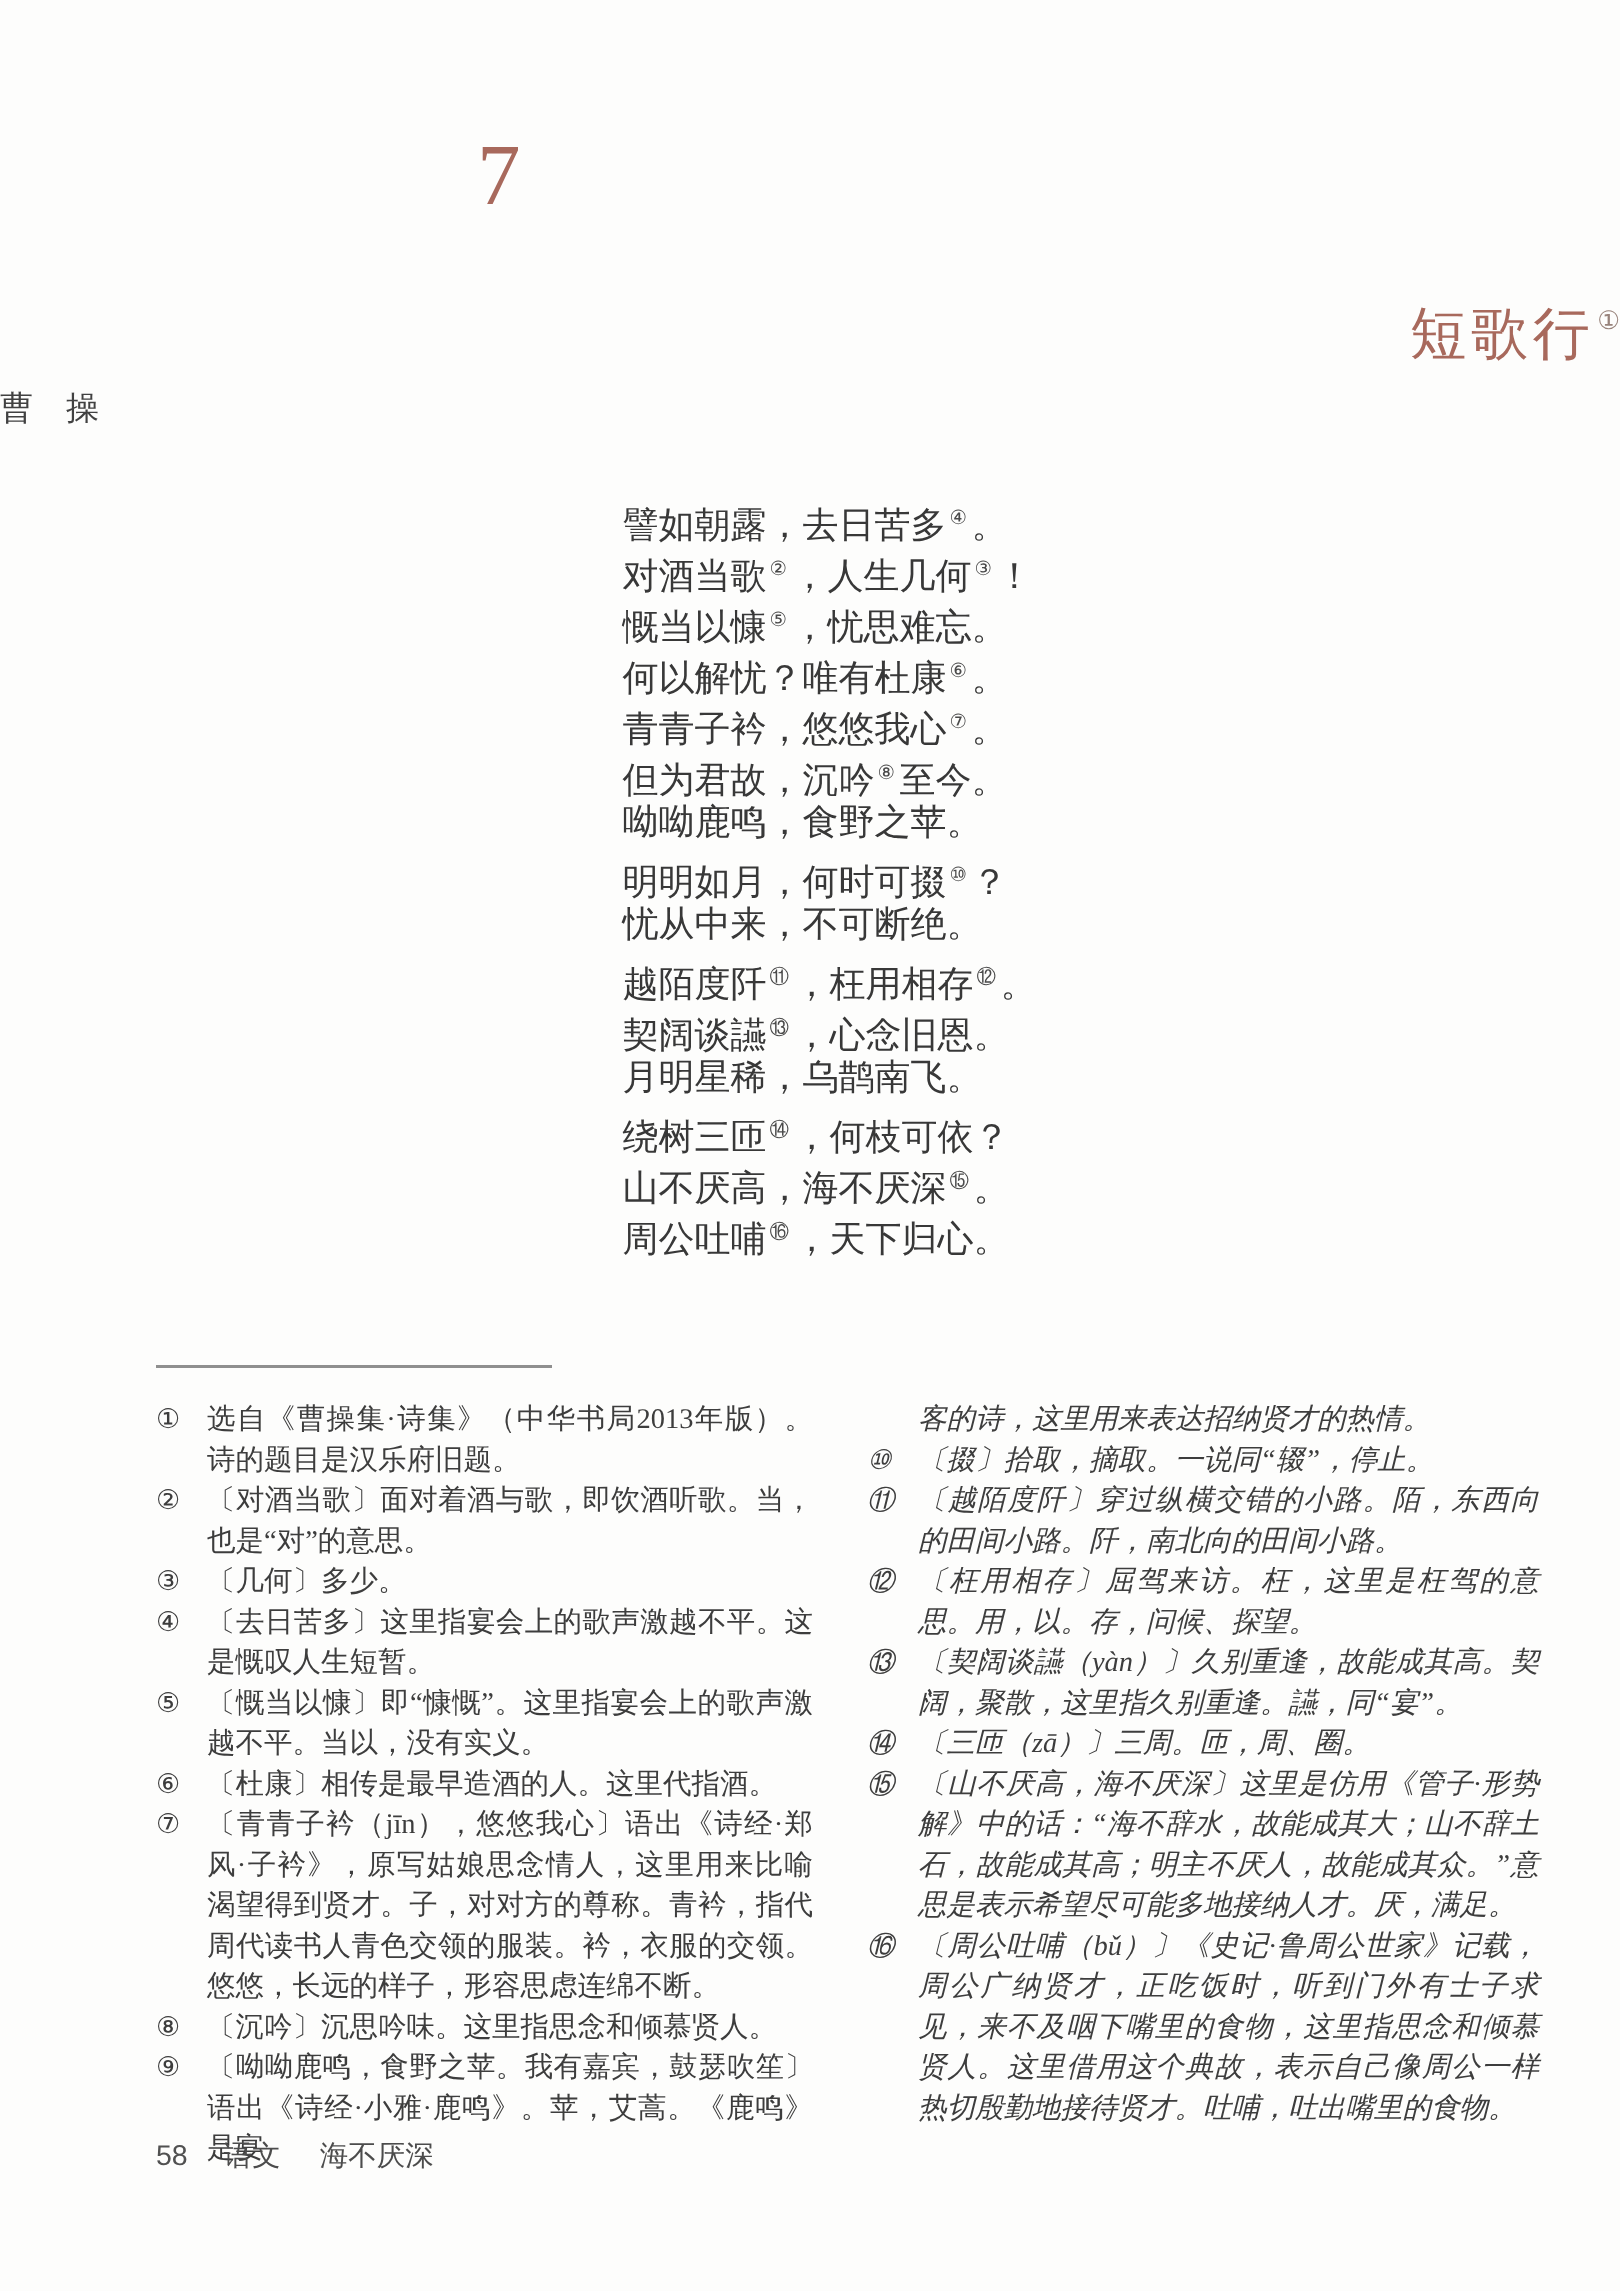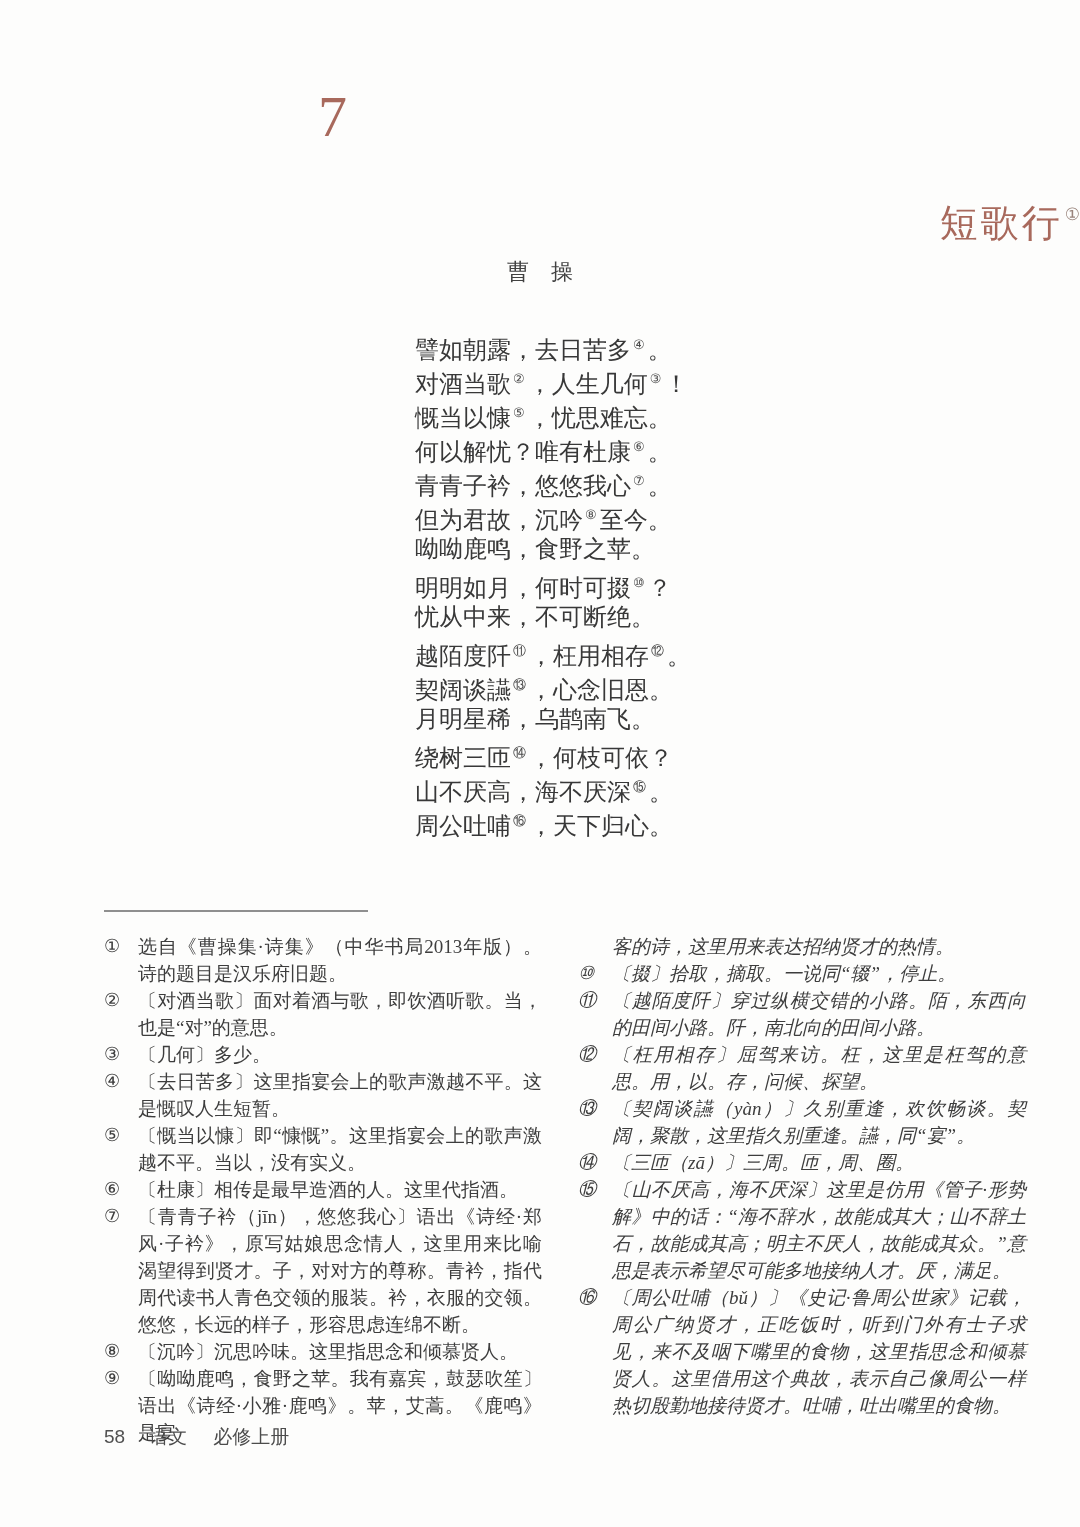"曹 操" .author { text-align: center -> none }
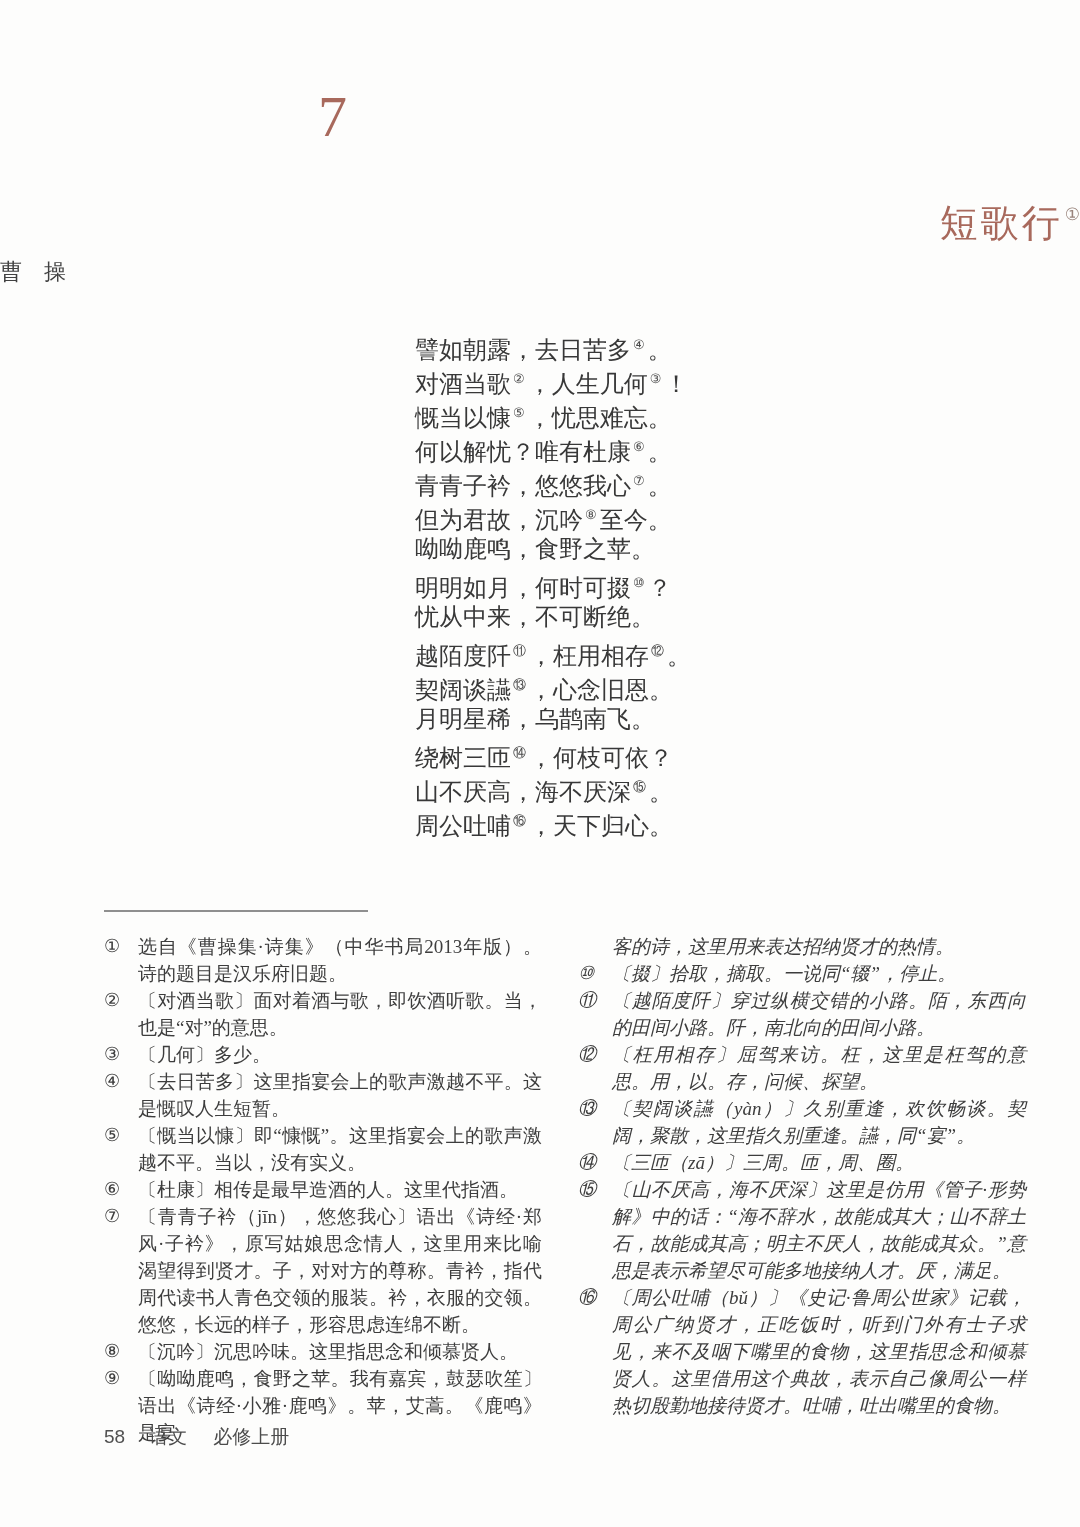"〔契阔谈讌（yàn）〕久别重逢，欢饮畅谈。契阔，聚散，这里指久别重逢。讌，同“宴" span.fn-text { text: 欢饮畅谈 -> 故能成其高 }
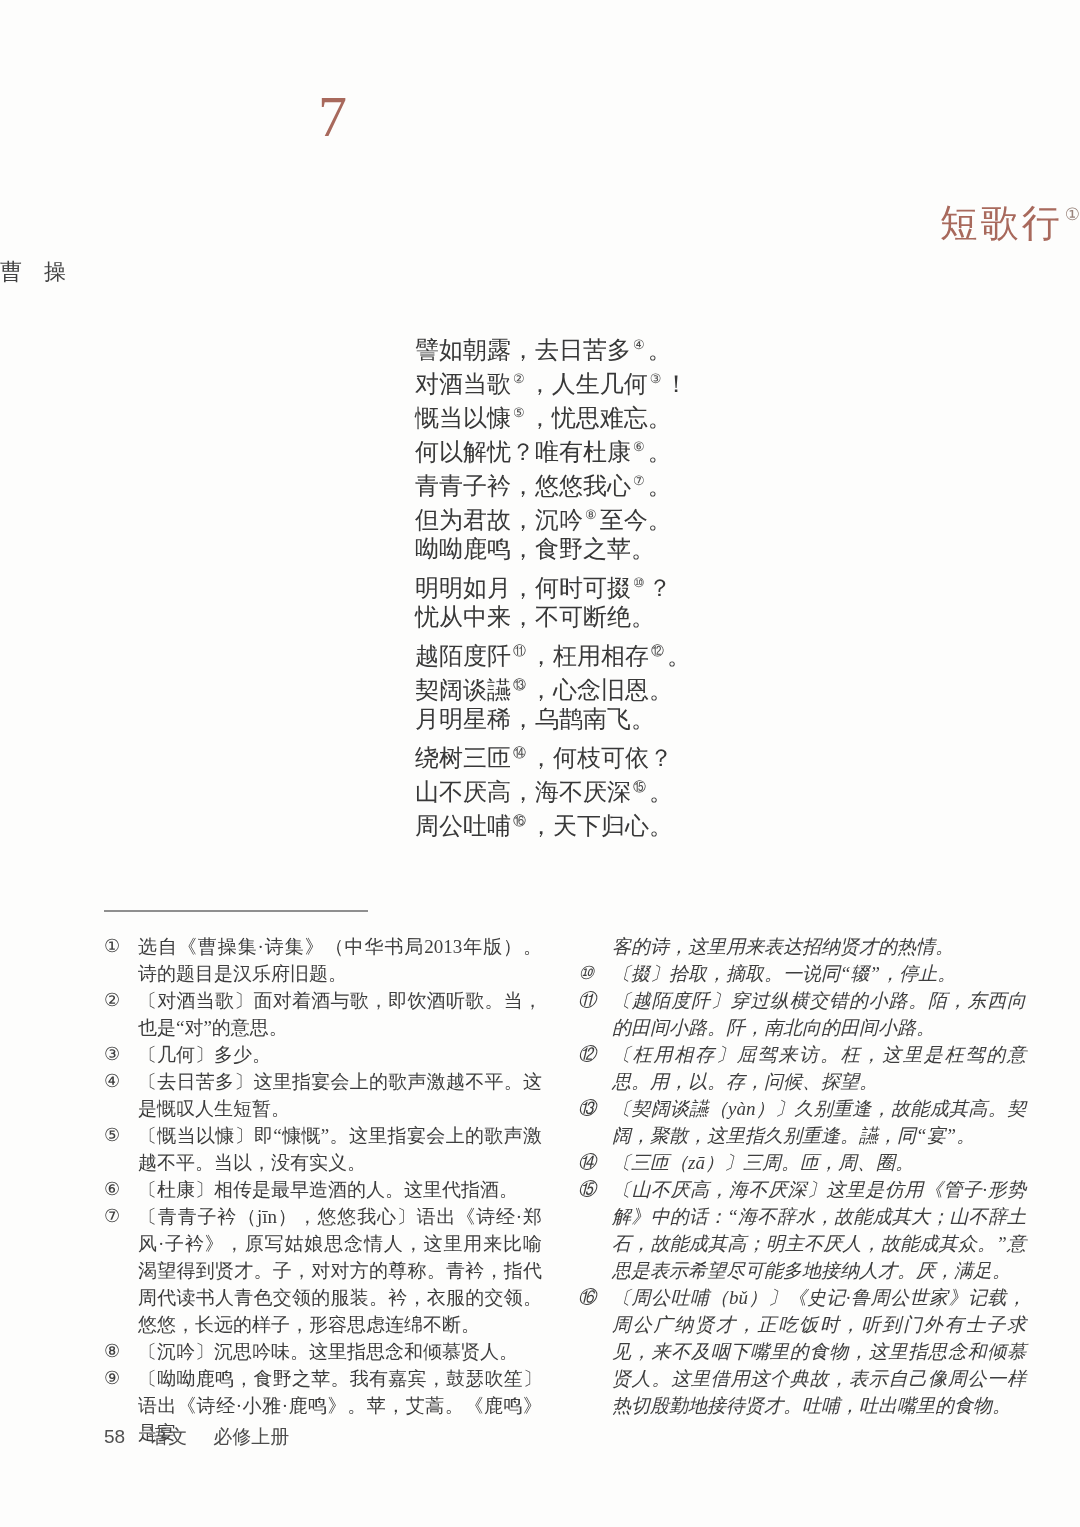"必修上册" span.volume { text: 必修上册 -> 海不厌深 }
